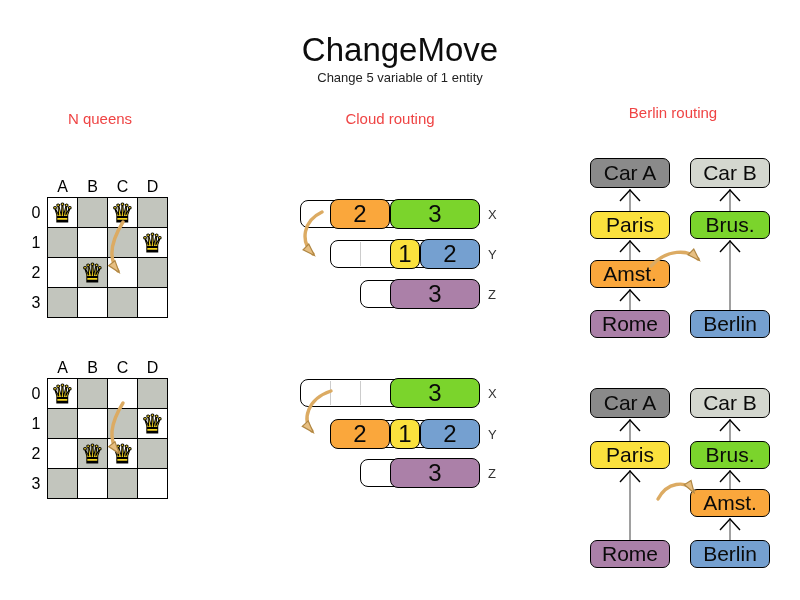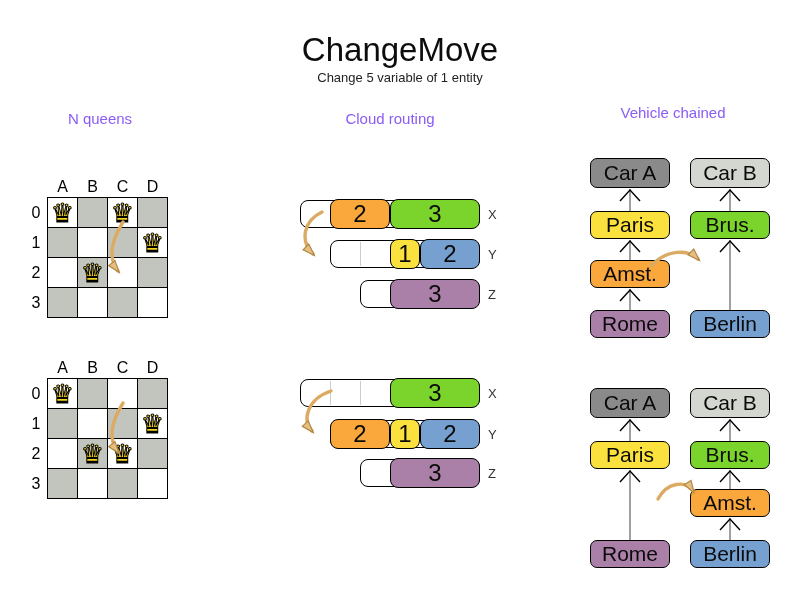"N queens" .section-header { color: #8b5cf6 -> #ef4444 }
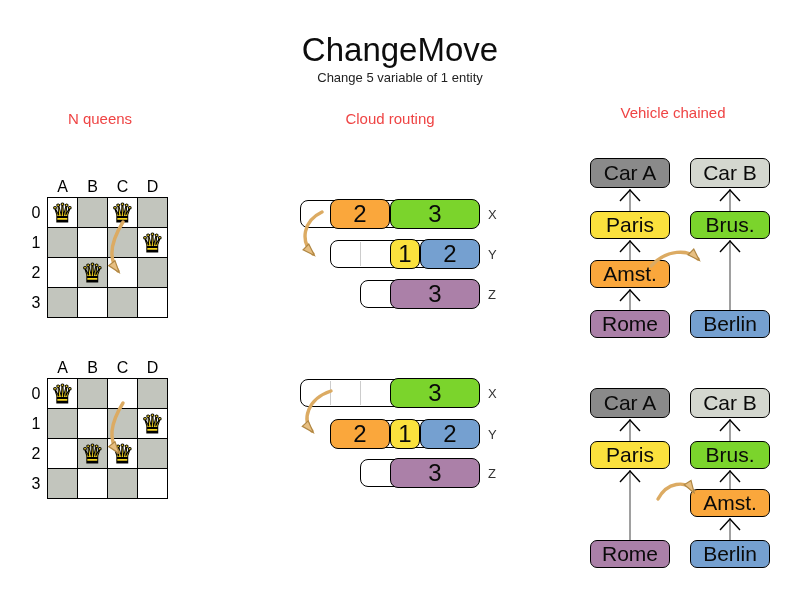"Vehicle chained" div { text: Vehicle chained -> Berlin routing }
